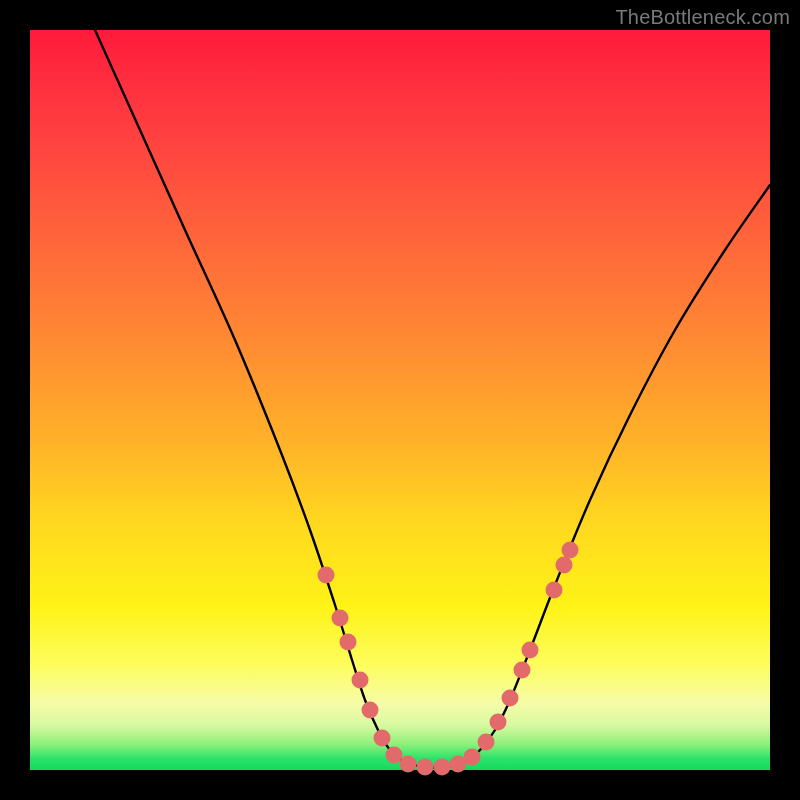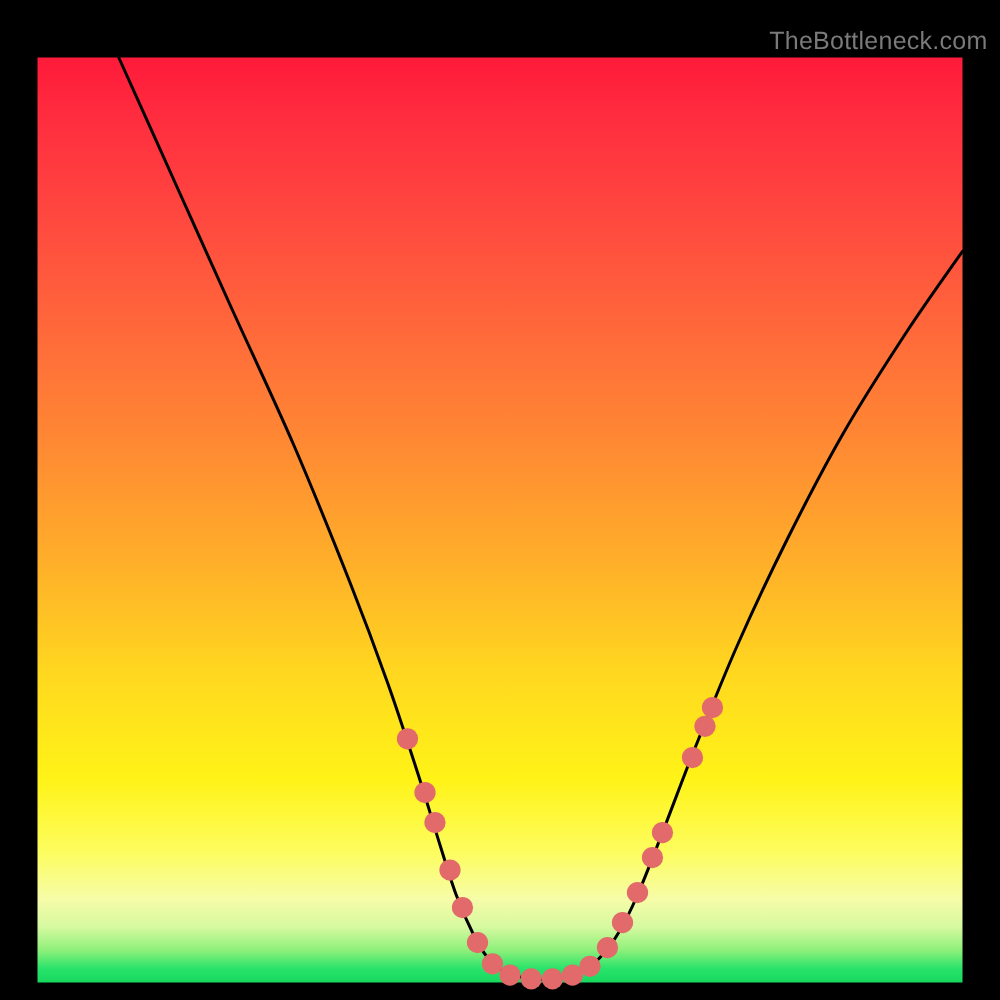"TheBottleneck.com" .frame { top: 16px -> 0 }
